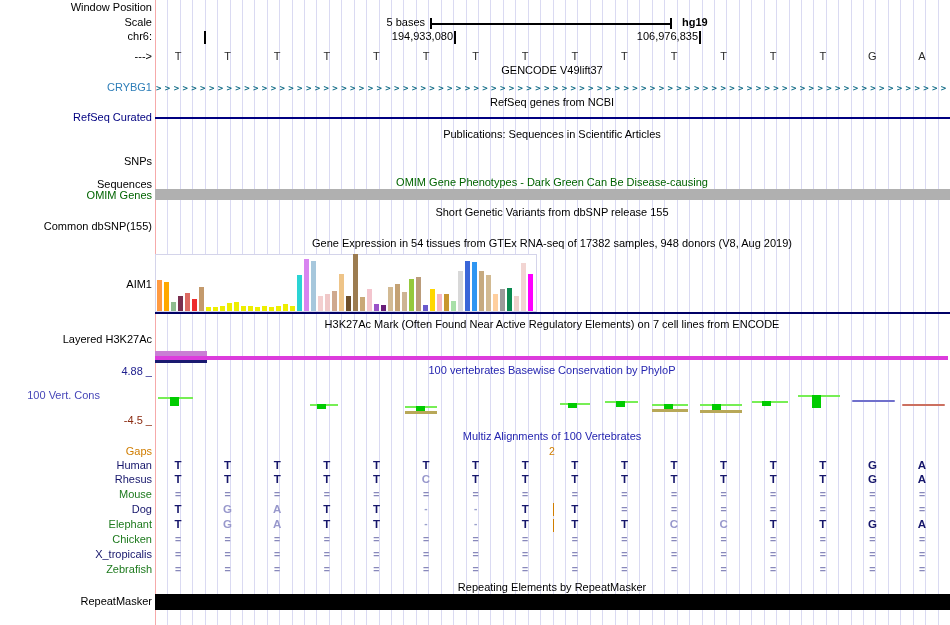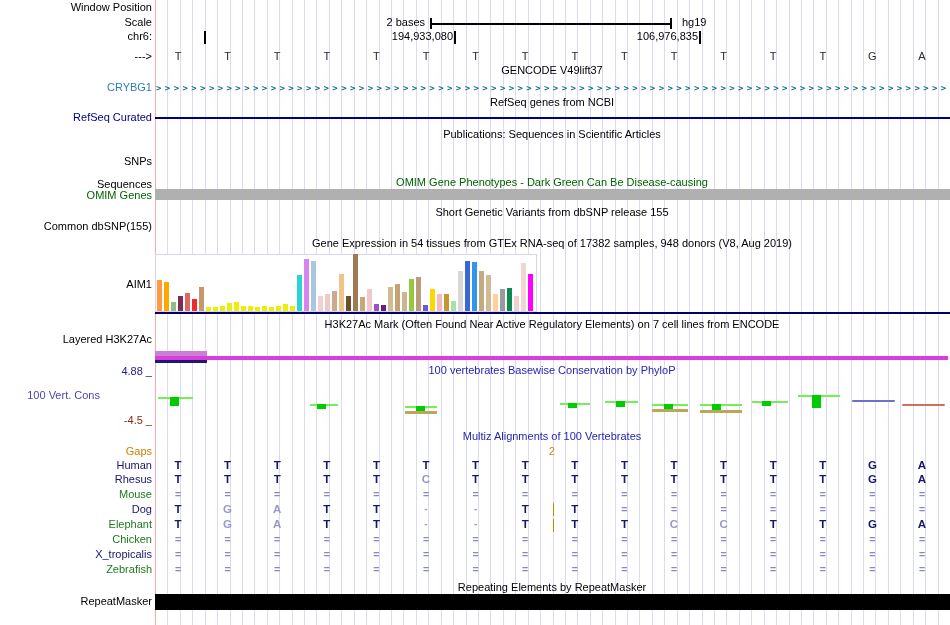"2 bases" div.lbl { text: 2 -> 5 }
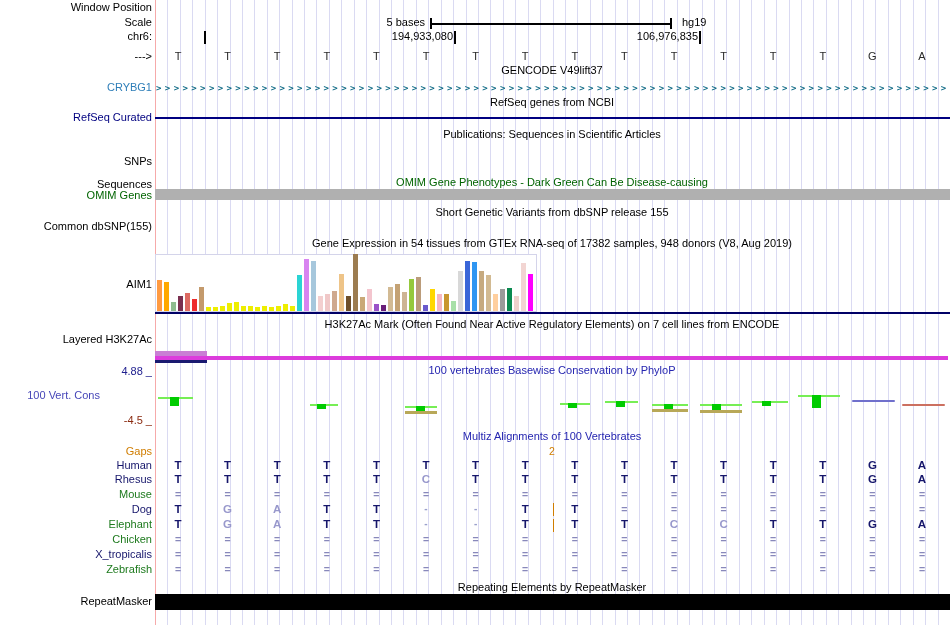"hg19" #hg19 { font-weight: none -> bold }
